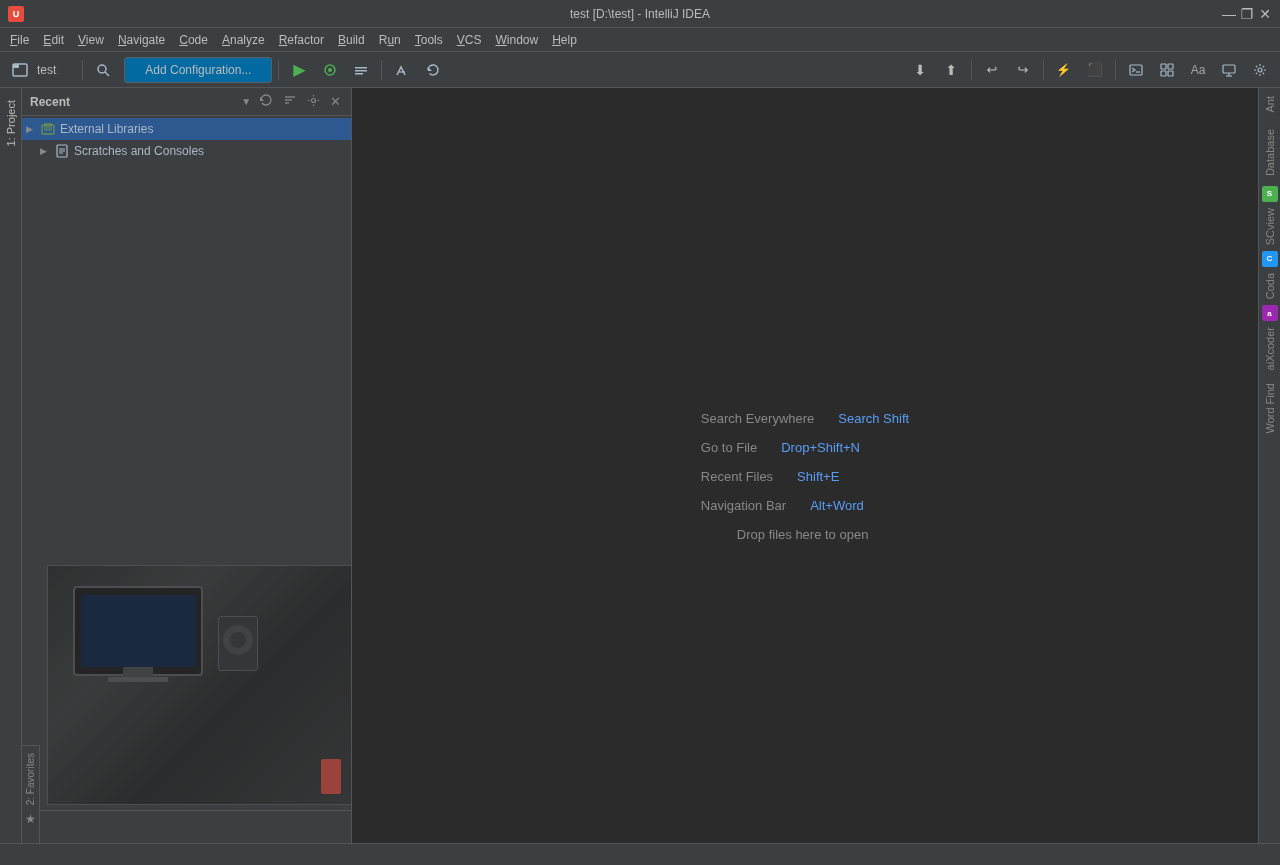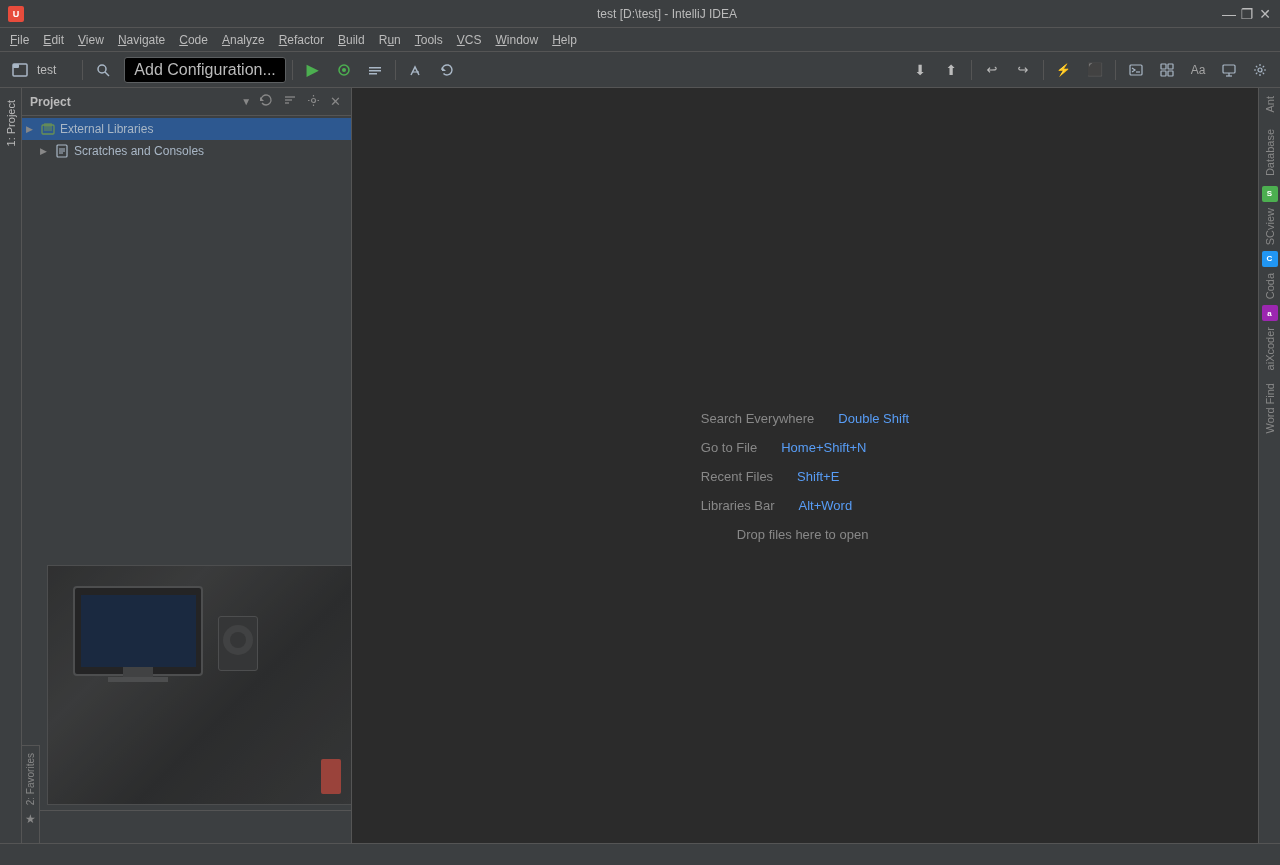"test [D:\test] - IntelliJ IDEA" #title-bar .title-text { margin-left: 27px -> none }
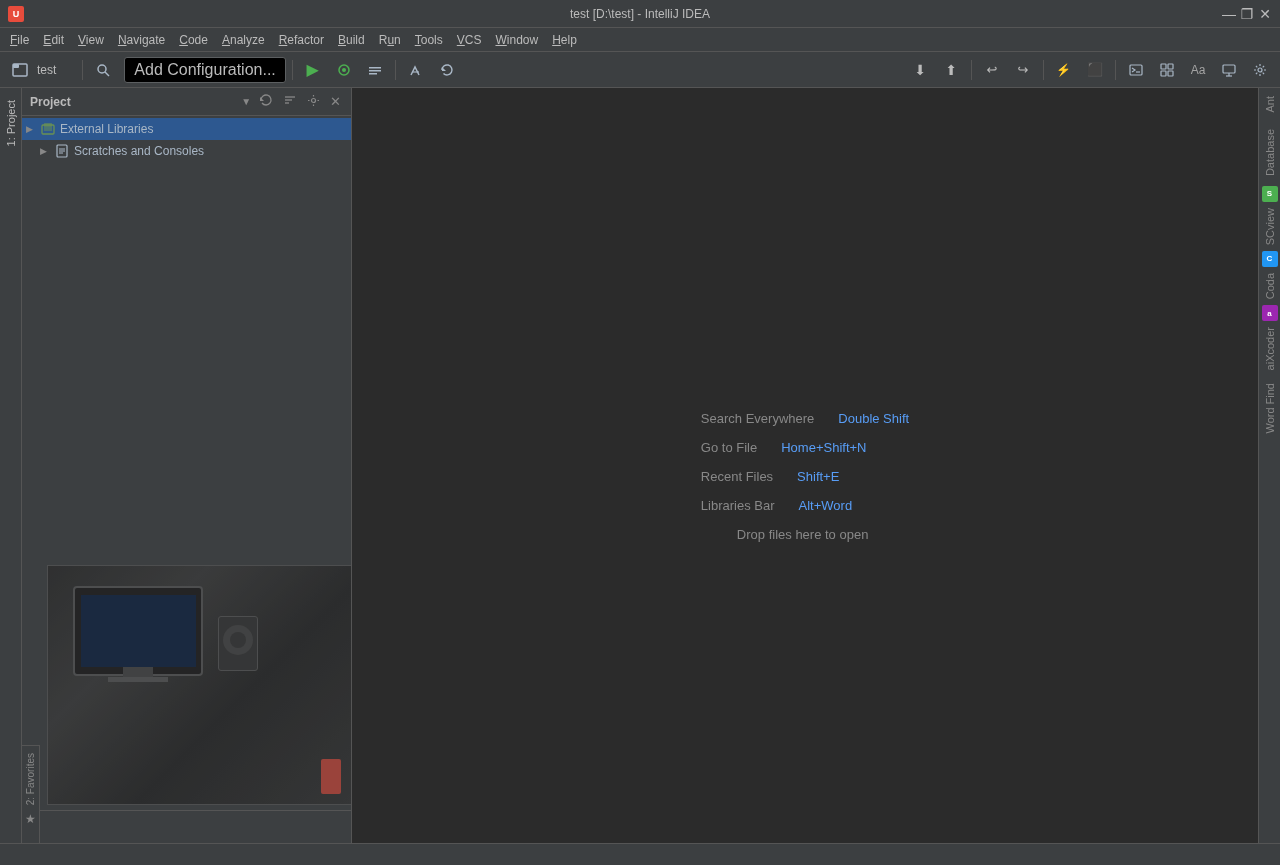"Add Configuration..." .add-config-btn { background: #000000 -> #0369a1; font-size: 16px -> 12px; padding: 3px 9px -> 3px 20px }
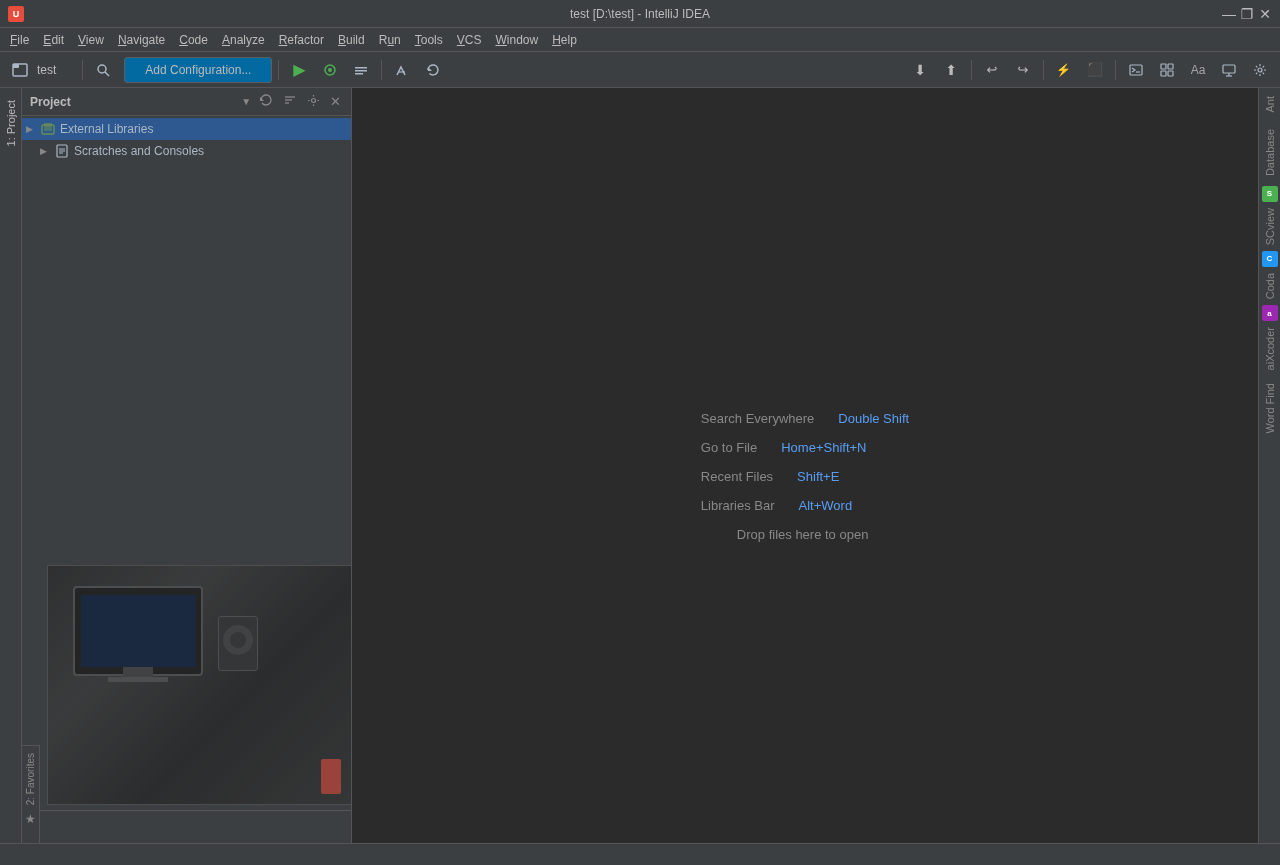"Project" span.project-header-title { text: Project -> Recent }
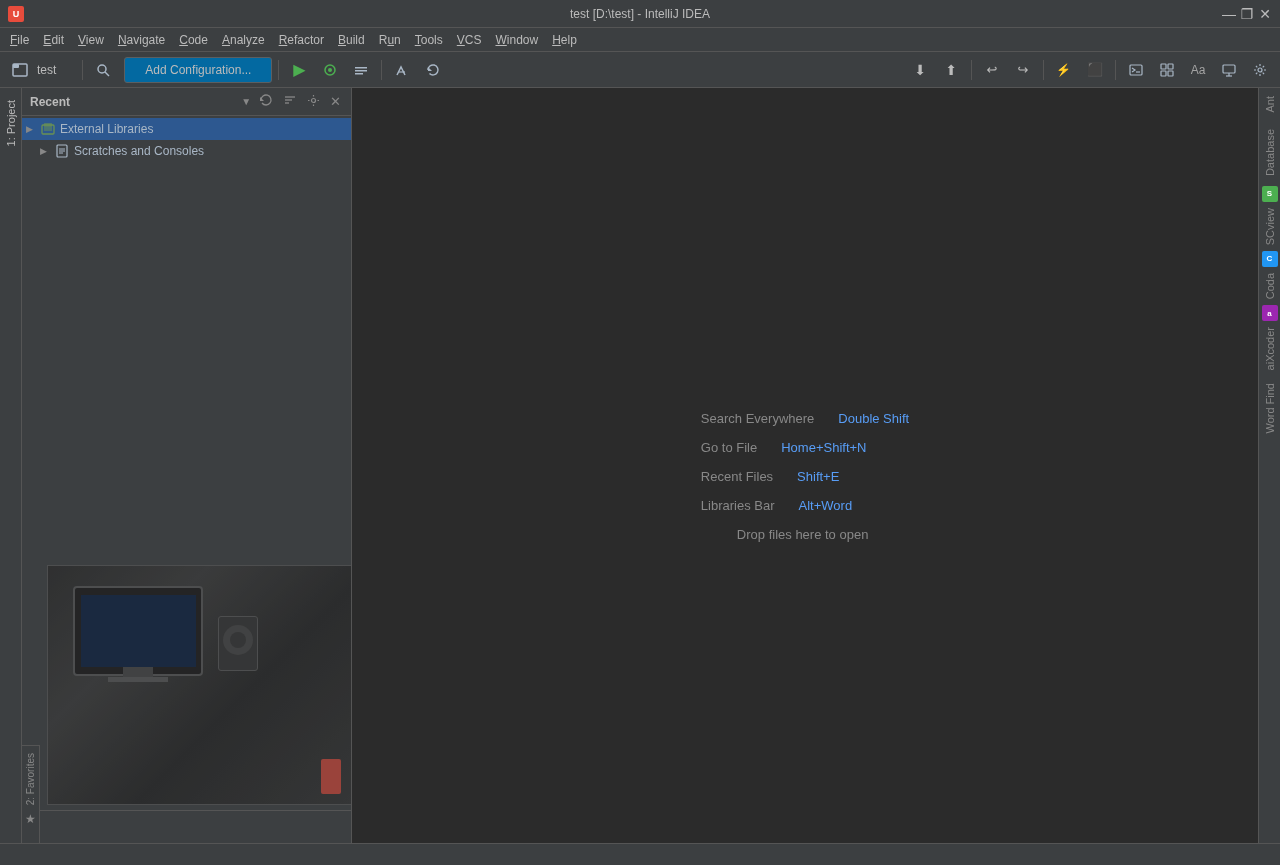"Double Shift" span.hint-shortcut { text: Double -> Search }
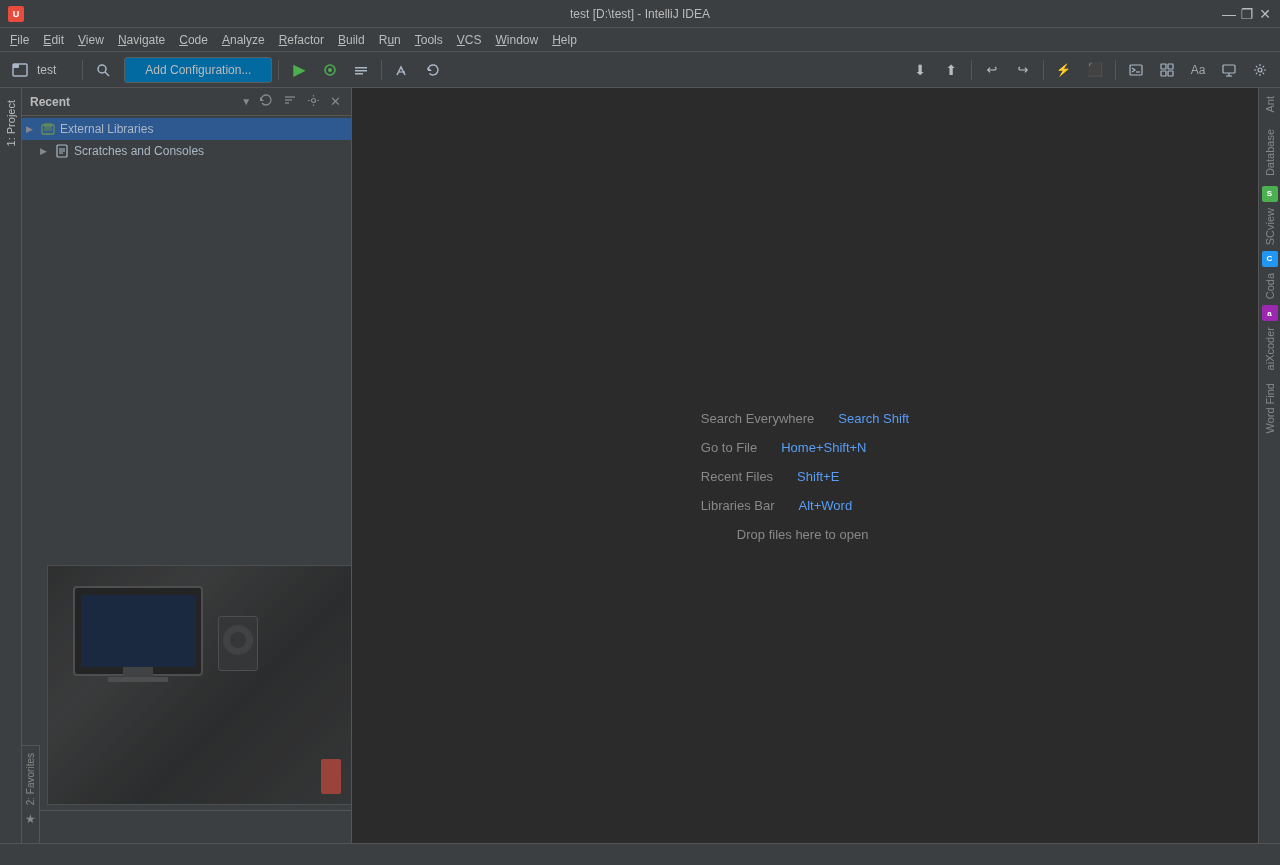"Home+Shift+N" span.hint-shortcut { text: Home+Shift+N -> Drop+Shift+N }
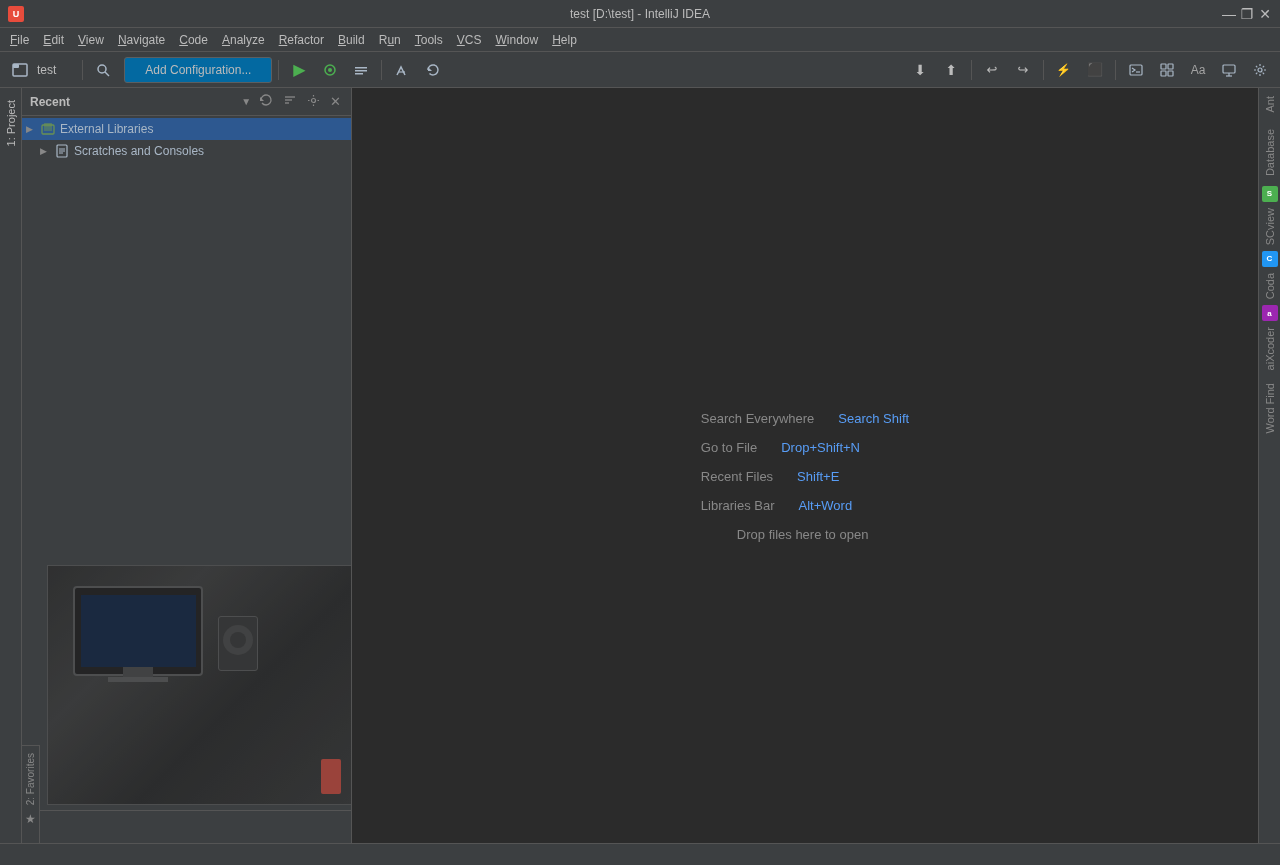"Libraries Bar" span.hint-label { text: Libraries -> Navigation }
